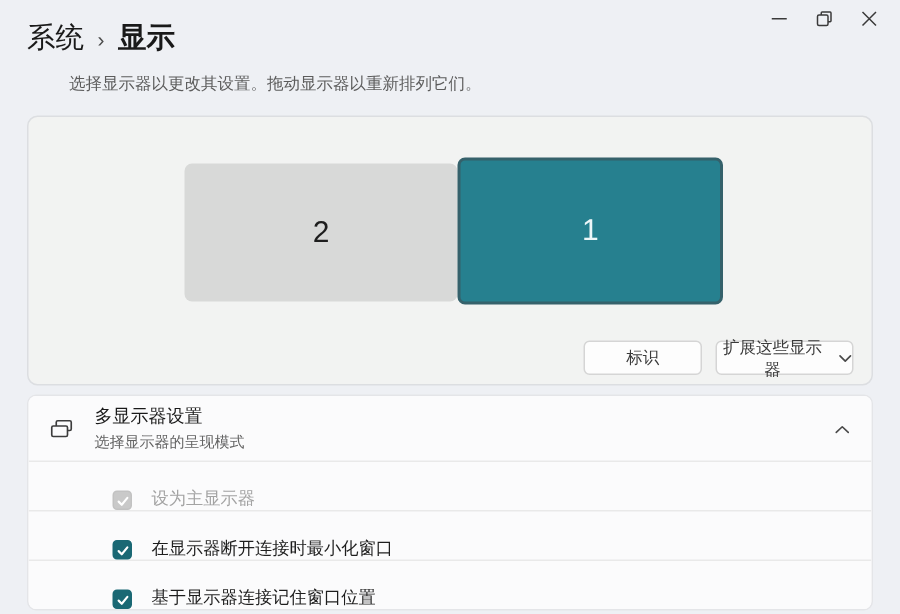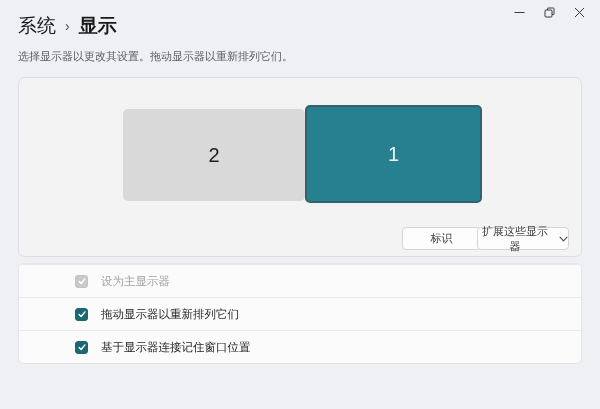"选择显示器以更改其设置。拖动显示器以重新排列它们。" .page-subtitle { margin-left: none -> 28px }
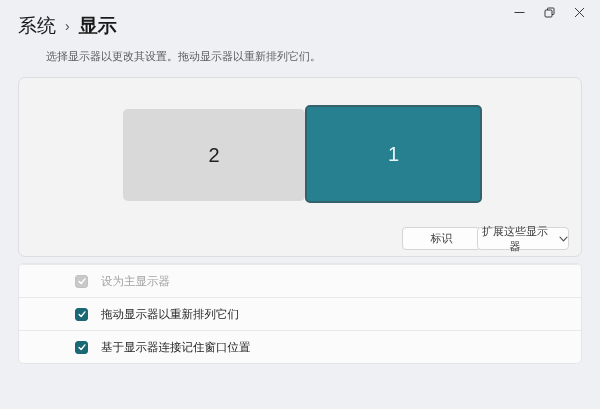"标识" .identify-btn { left: 383px -> 370px }
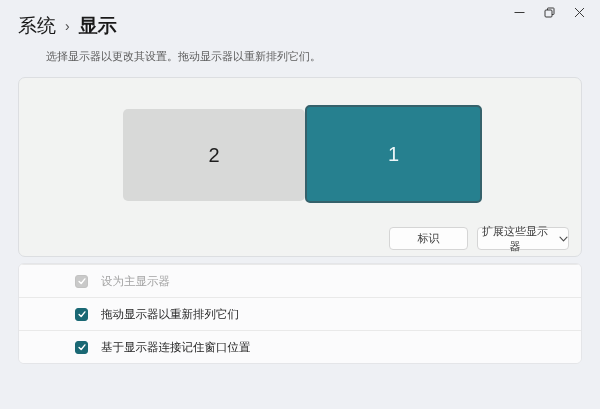"多显示器设置" div.expander-header { html: none -> <div> <div> <svg> <rect></rect> <rect></rect> </svg> </div> <div> <span>多显示器设置</span> <span>选择显示器的呈现模式</span> </div> <div></div> <span> <svg> <polyline></polyline> </svg> </span> </div> }
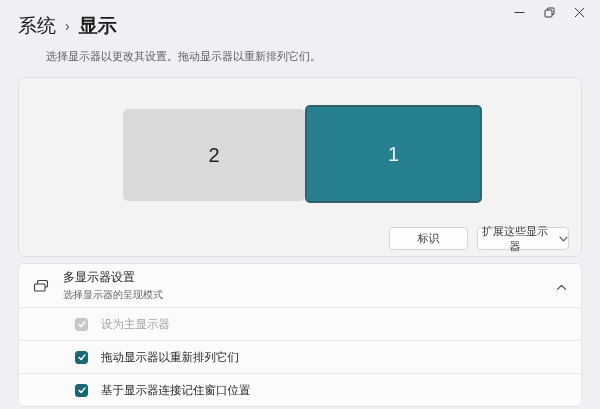"设为主显示器" .option-row { align-items: center -> flex-end }
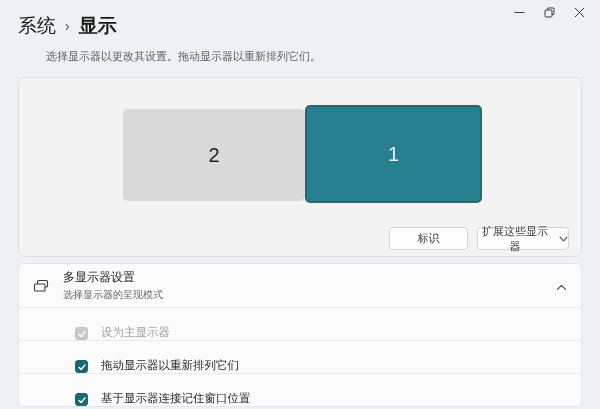"拖动显示器以重新排列它们" span.option-label { text: 拖动显示器以重新排列它们 -> 在显示器断开连接时最小化窗口 }
